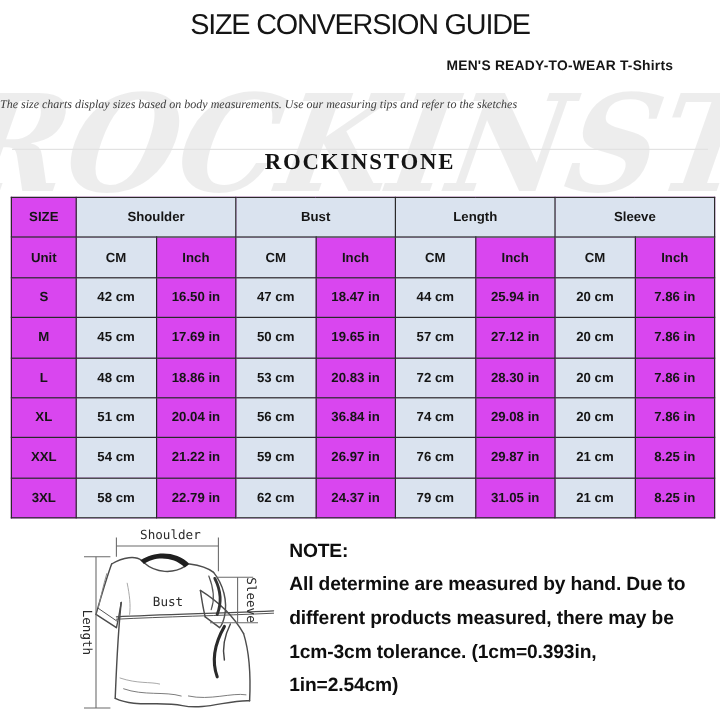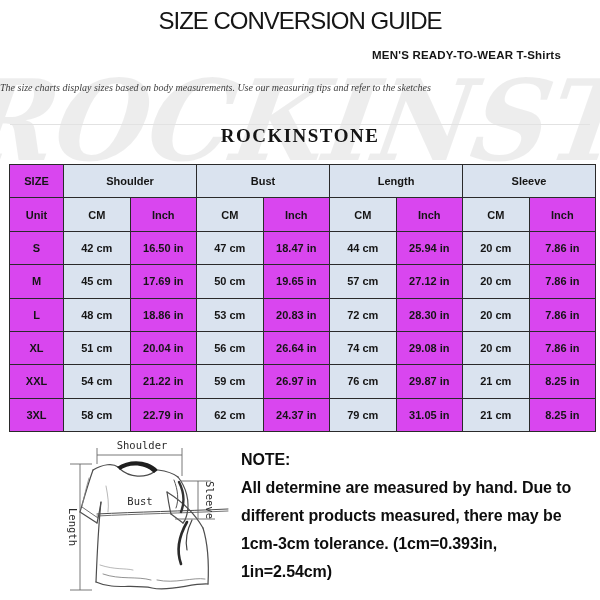"26.64 in" td { text: 26.64 -> 36.84 }
